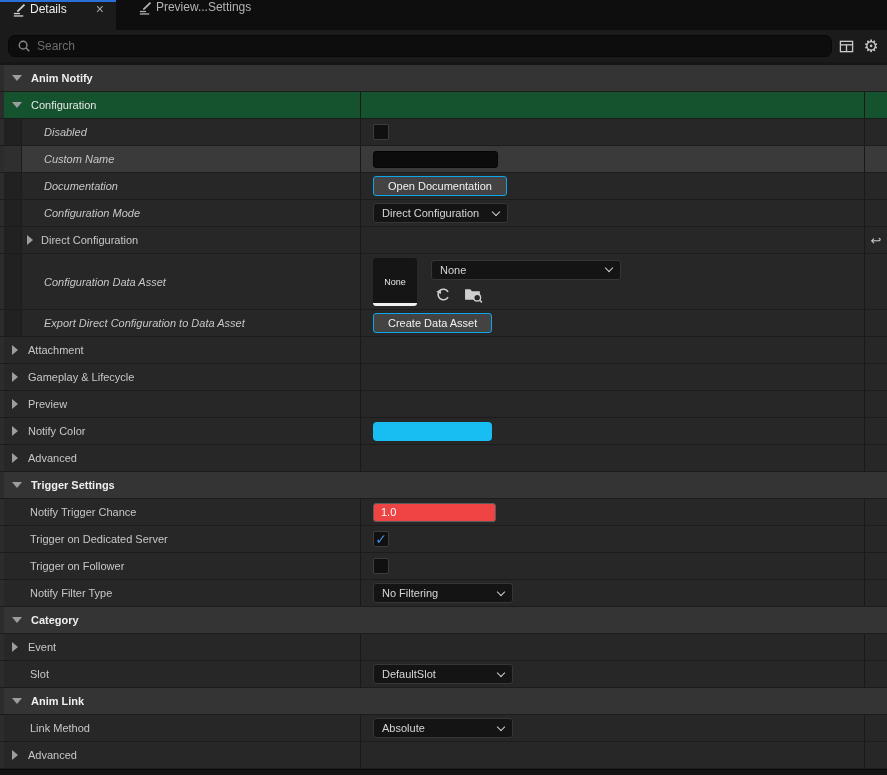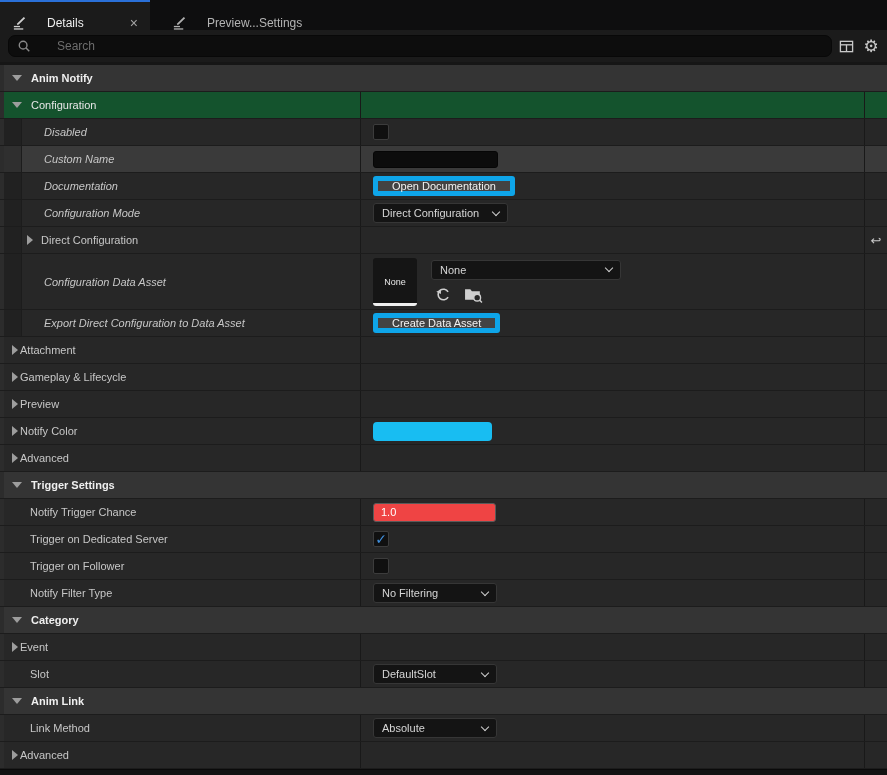"Details" .tab { align-items: flex-end -> flex-start; gap: 20px -> 3px }
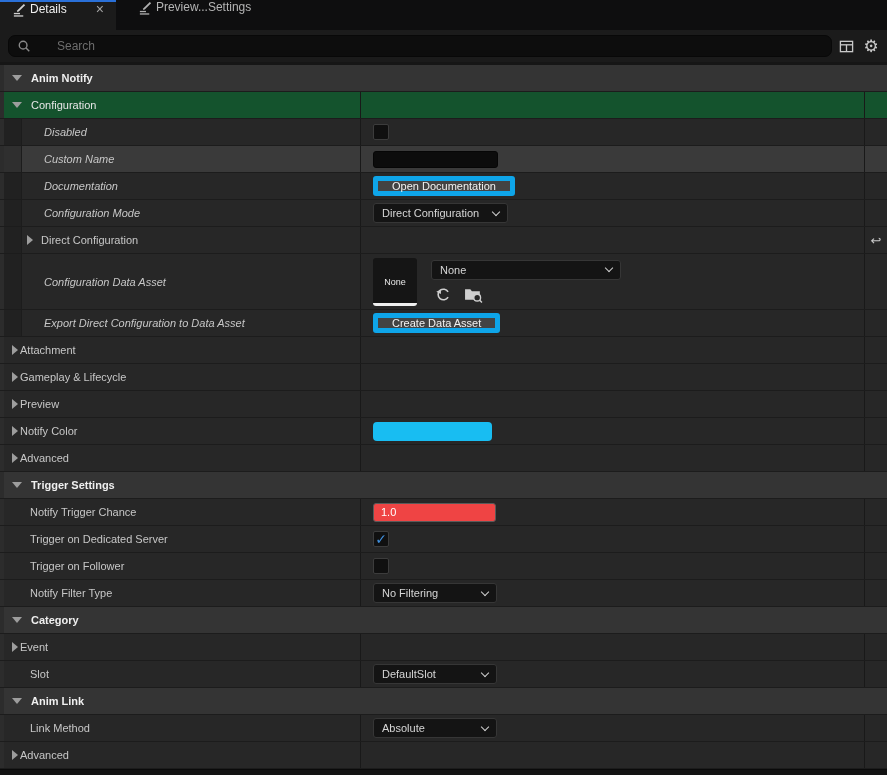"Search" .searchbox input { margin-left: 20px -> none }
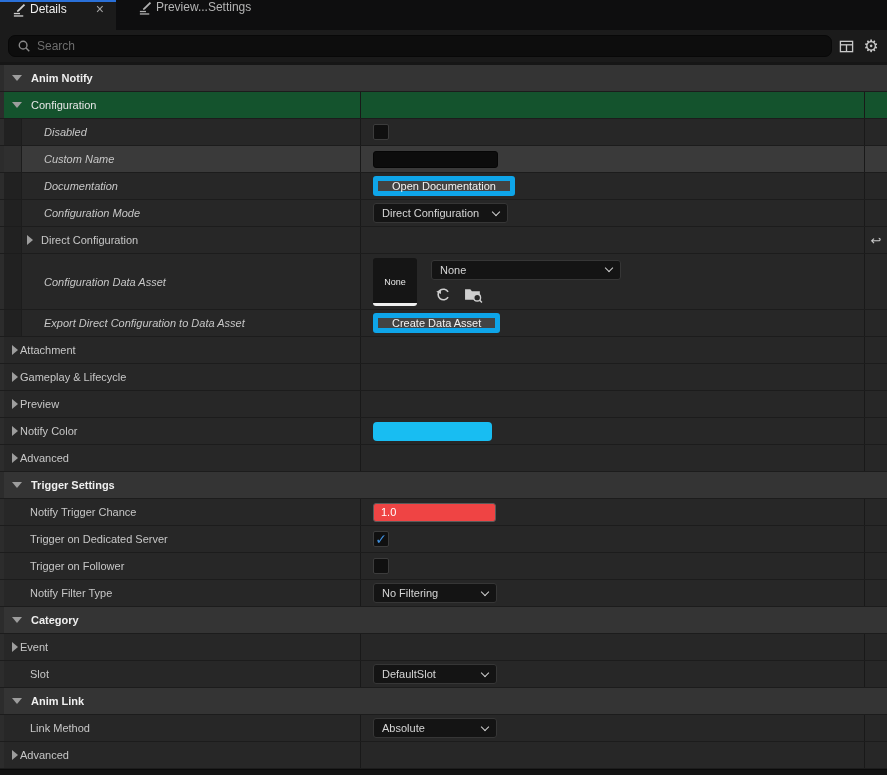"Open Documentation" .btn { border: 5px solid #0ea5e9 -> 1px solid #0ea5e9 }
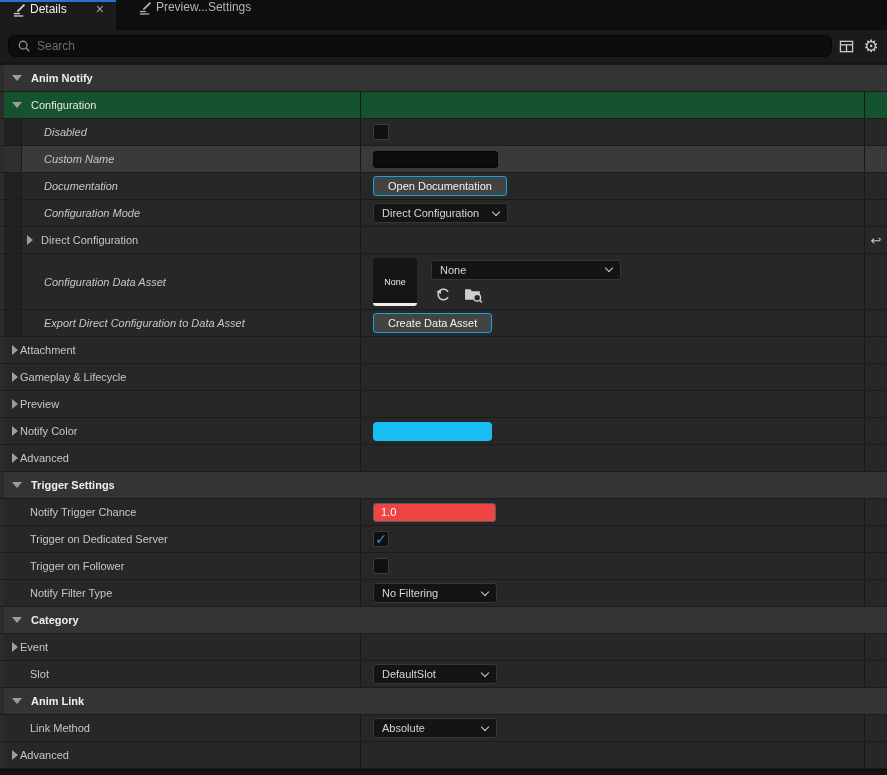"Attachment" .row.group .cell-name { gap: 2px -> 10px }
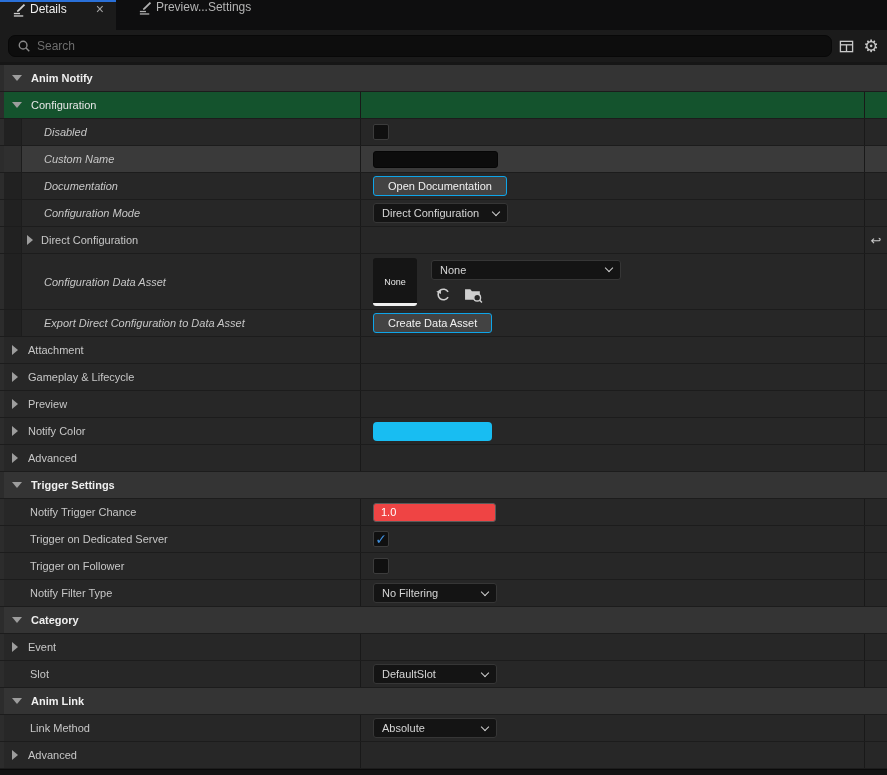"No Filtering" .w124 { width: 124px -> 140px }
